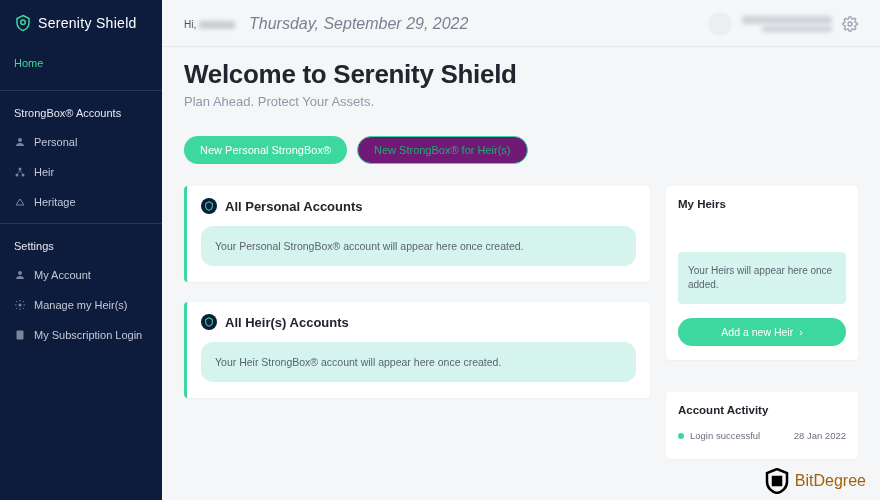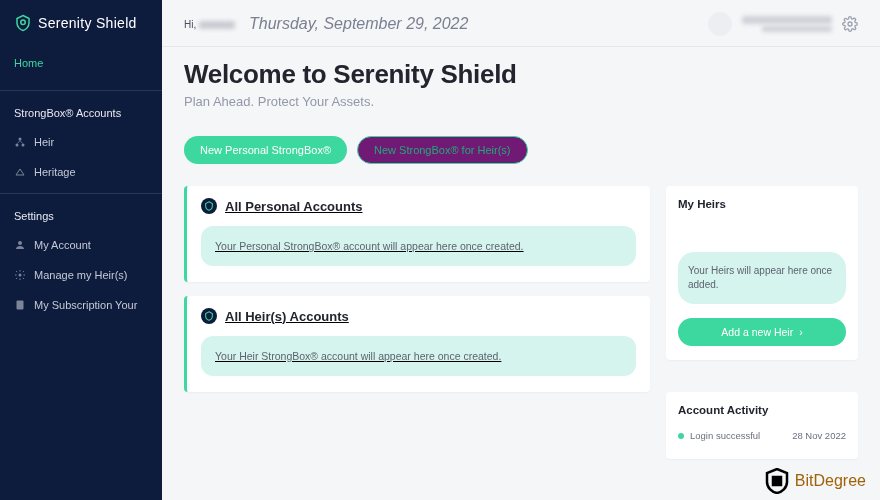"Personal" div.nav-item { html: none -> <div> <span><svg> <circle></circle> <path></path> </svg></span> <span>Personal</span> </div> }
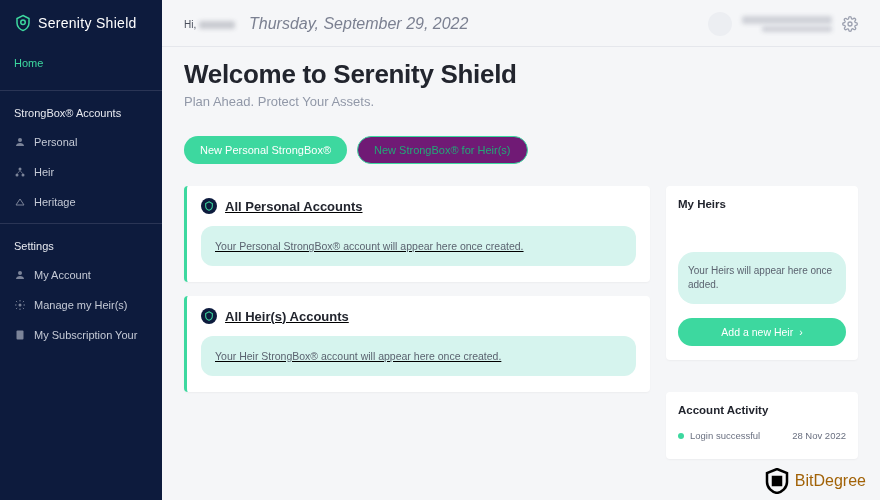"All Personal Accounts" .col-left { gap: 14px -> 20px; text-decoration: underline -> none }
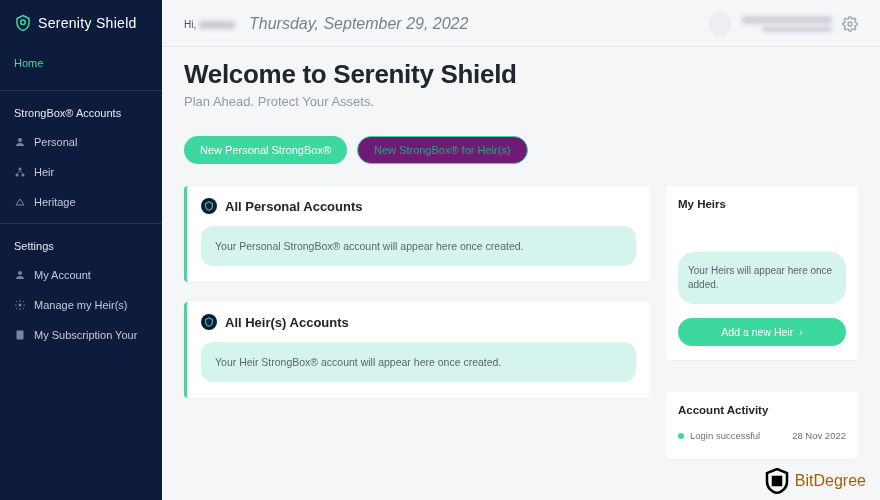"Your Heirs will appear here" .side-empty { border-radius: 16px -> 4px }
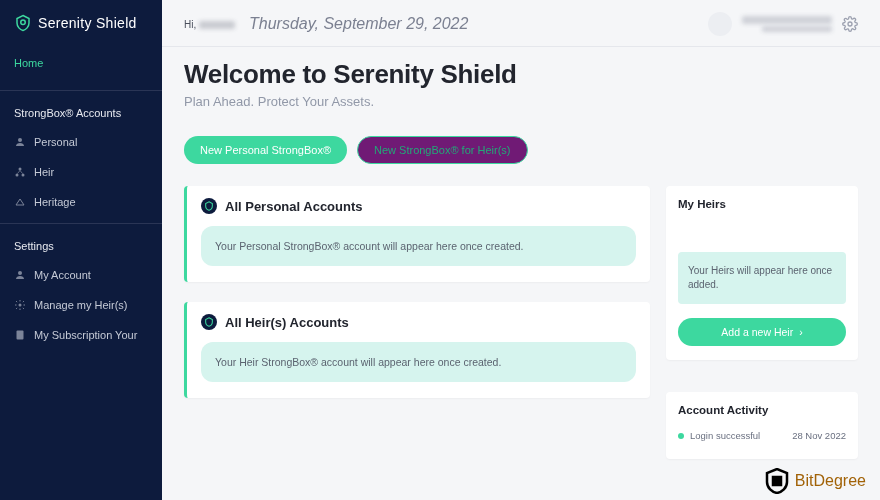"My Subscription Your" span { text: Your -> Login }
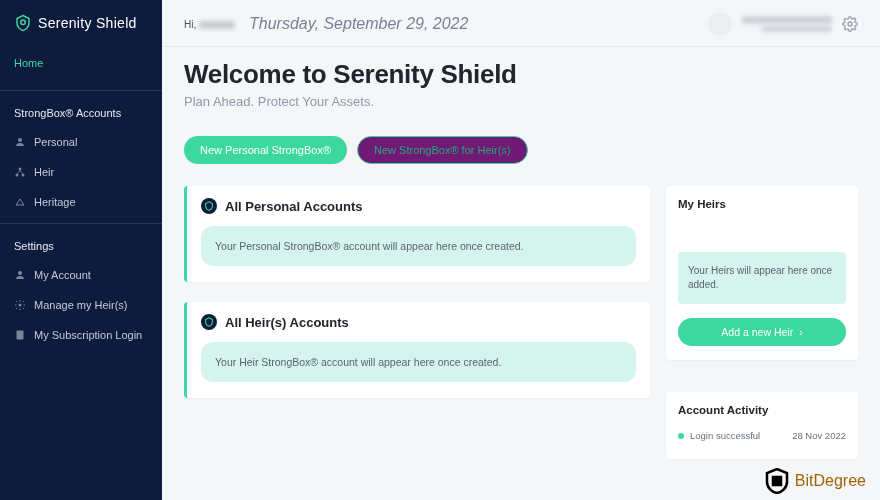"28 Nov 2022" span { text: Nov -> Jan }
